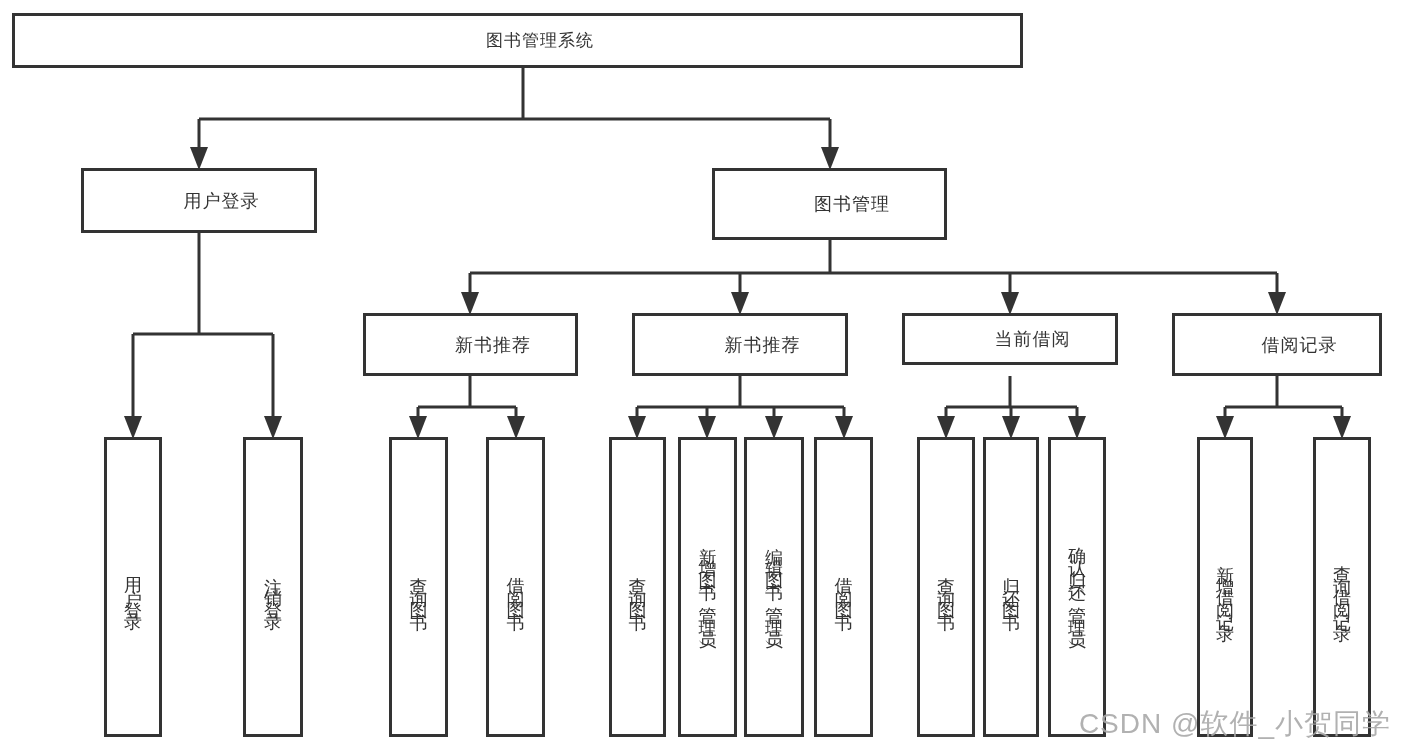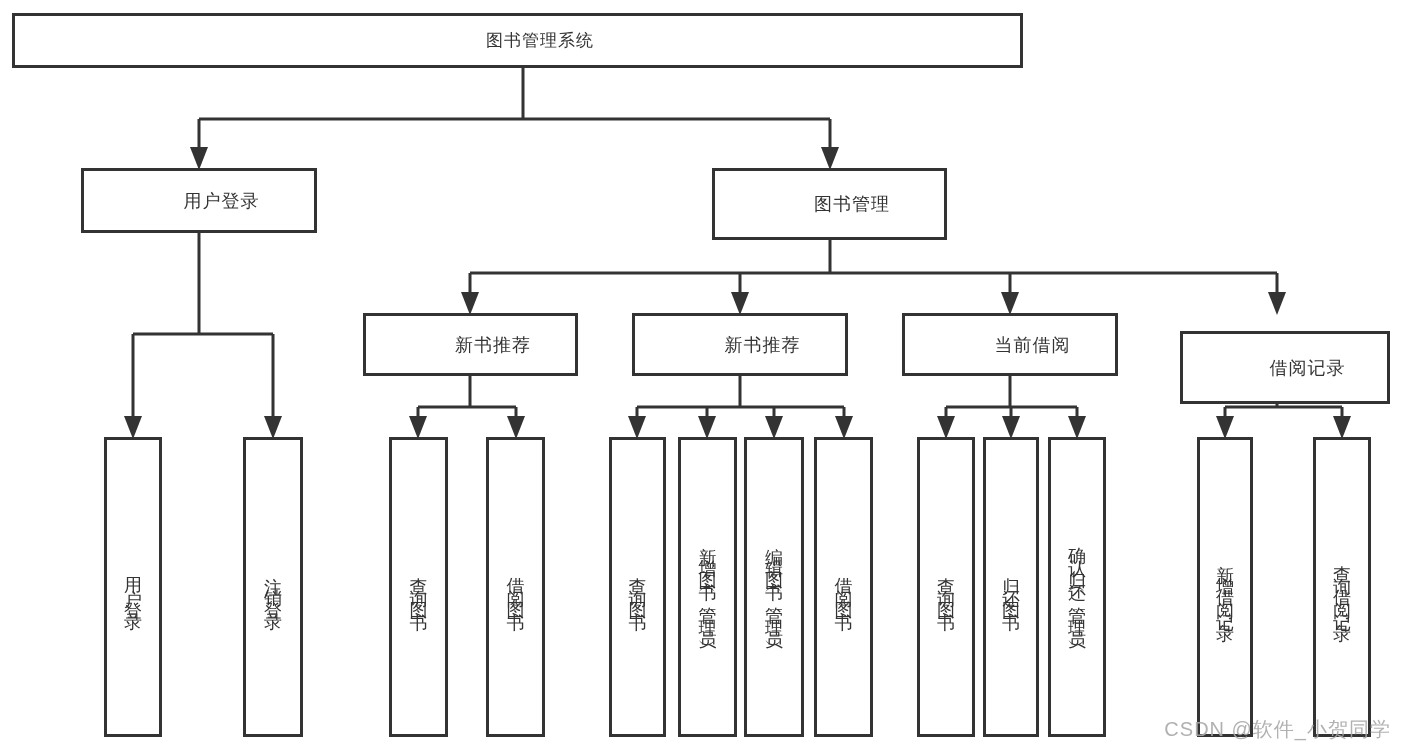"当前借阅" div.box { height: 63px -> 52px }
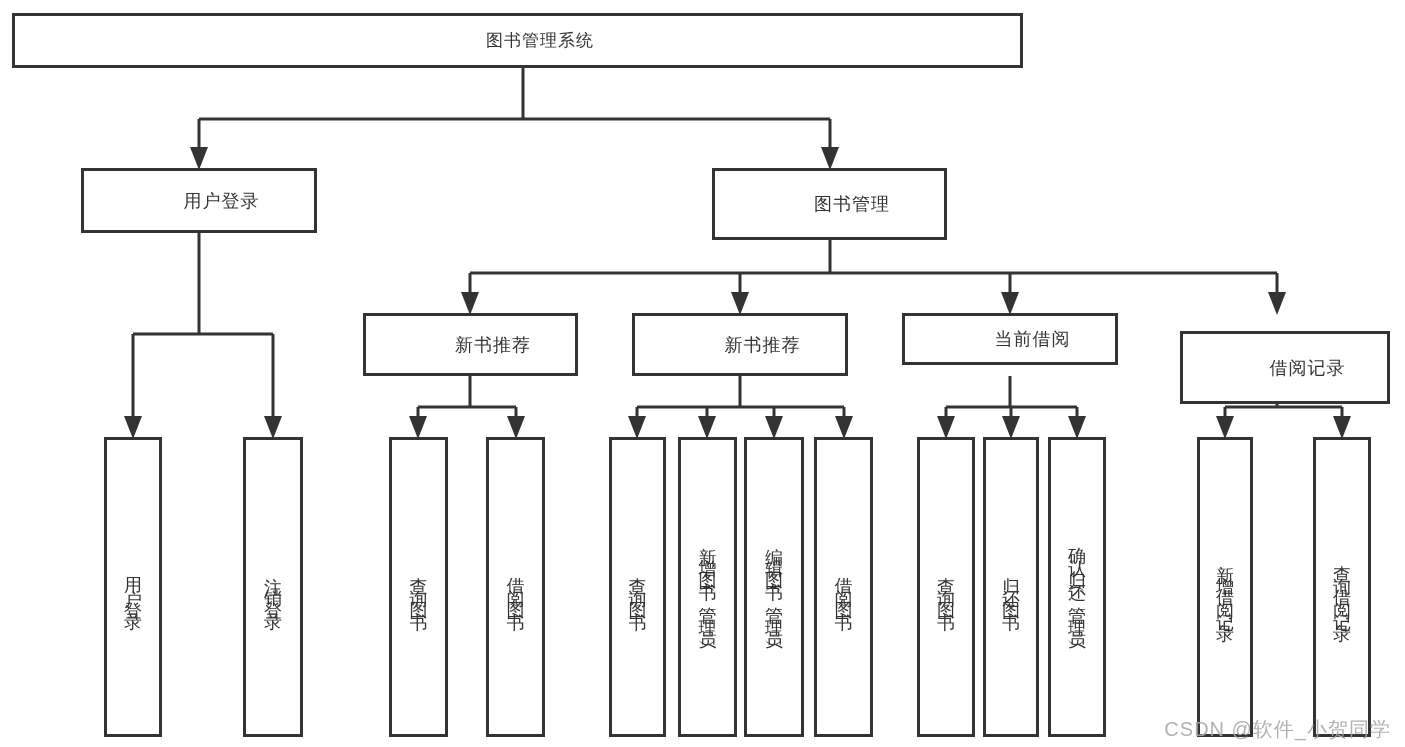"借阅记录" div.box { height: 73px -> 63px; margin-left: 8px -> none; top: 331px -> 313px }
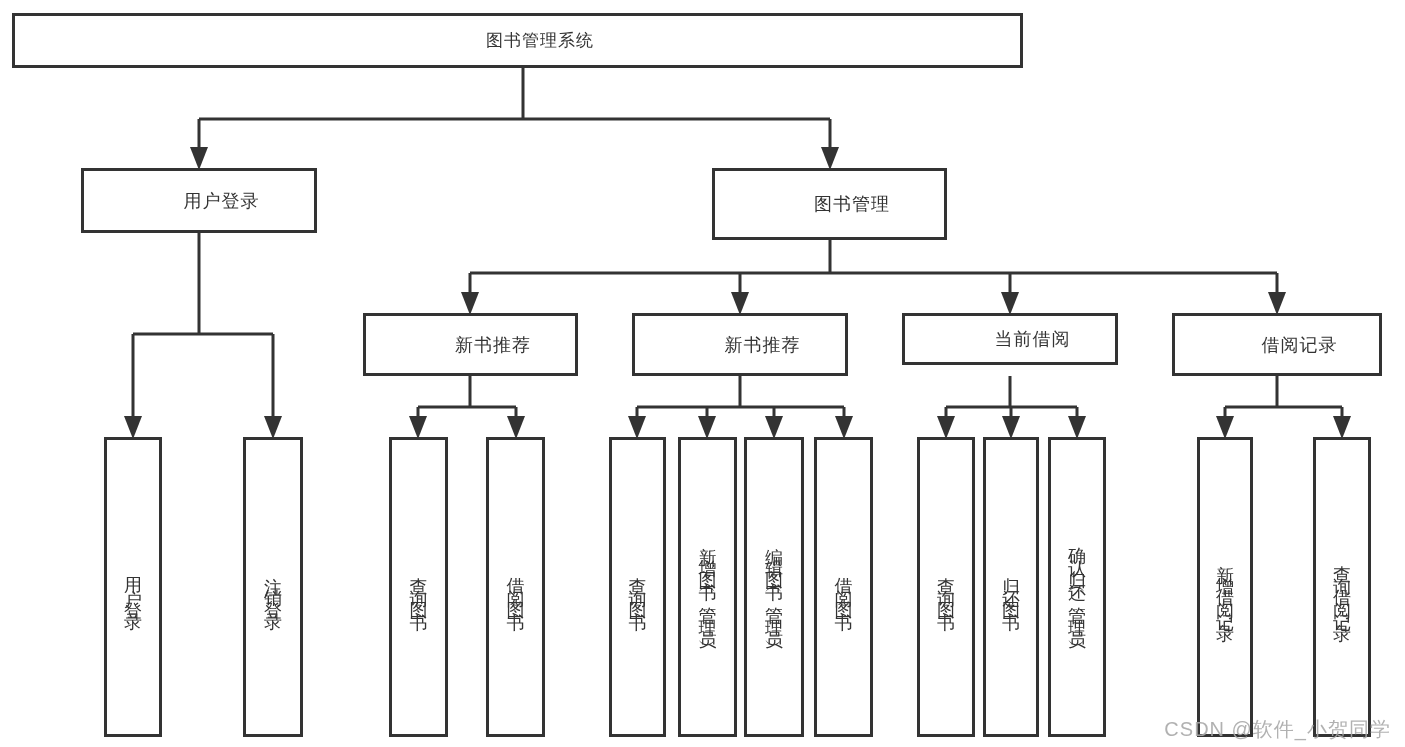"CSDN @软件_小贺同学" .watermark { font-size: 20px -> 28px }
